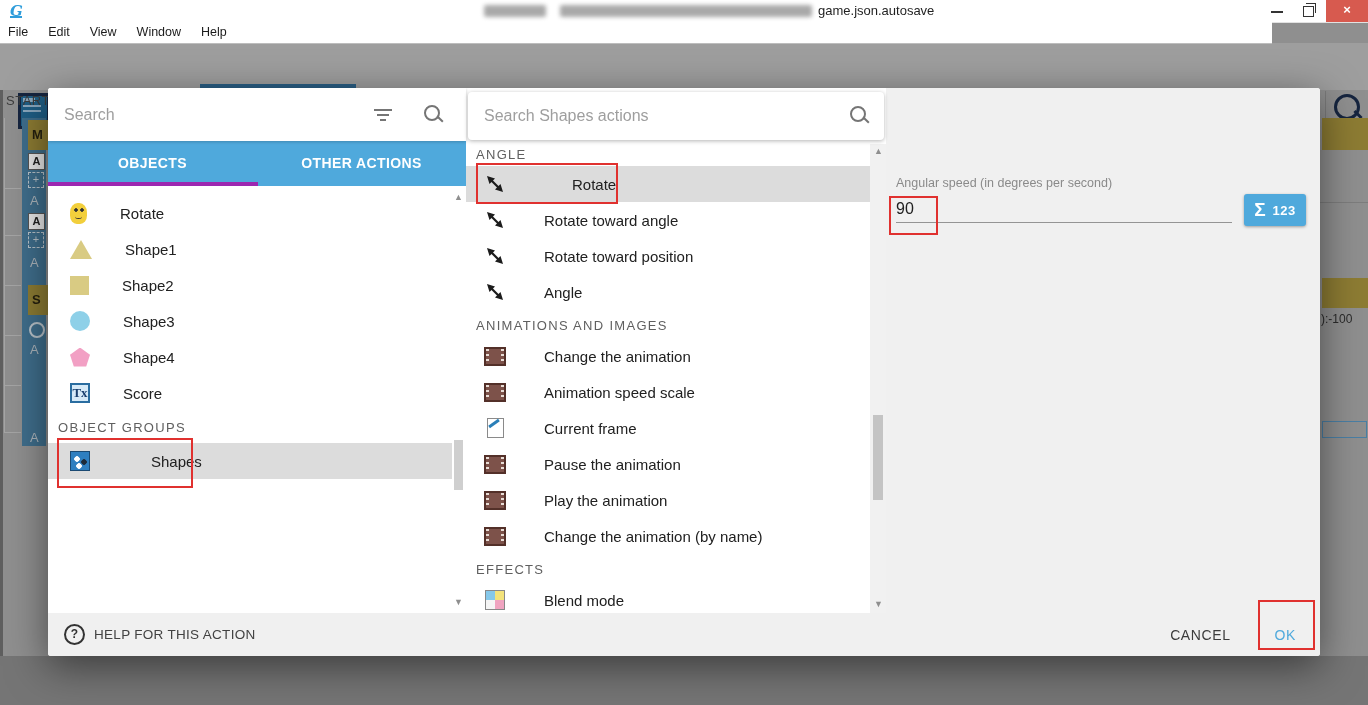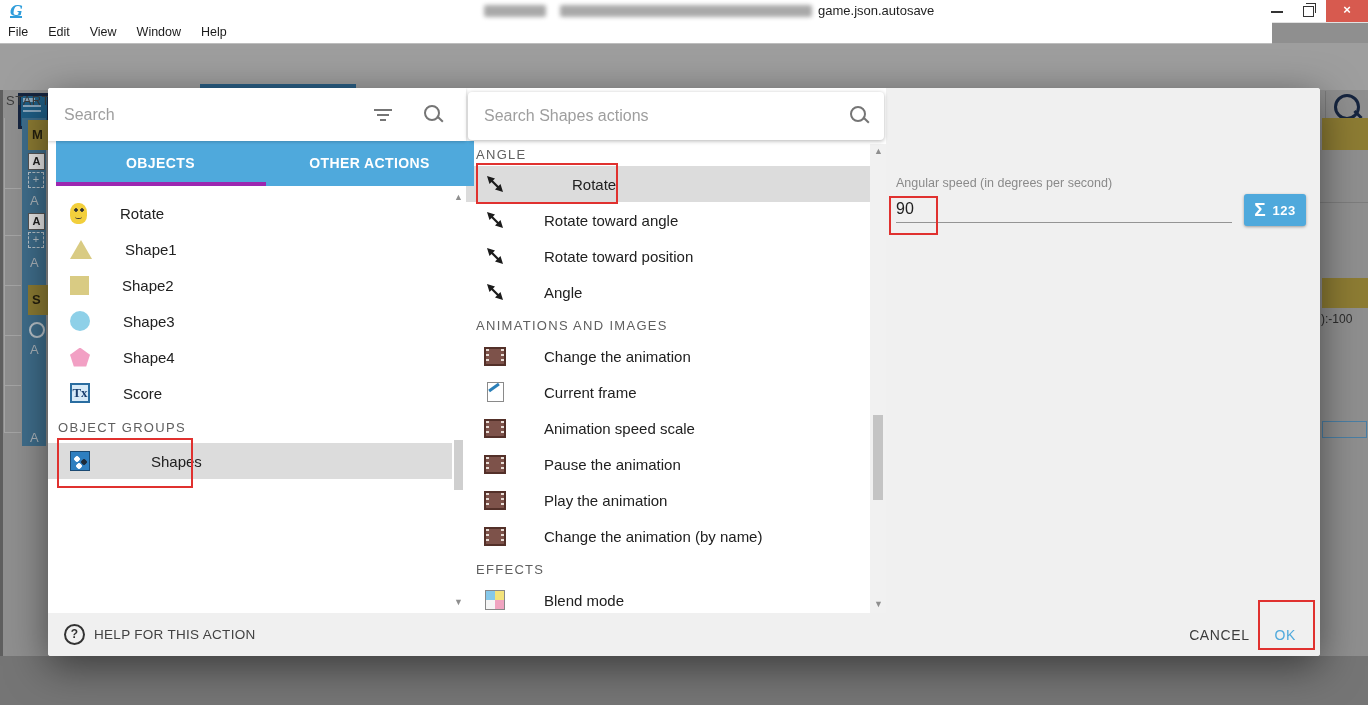"OBJECTS" .lp-tabs { left: 8px -> 0 }
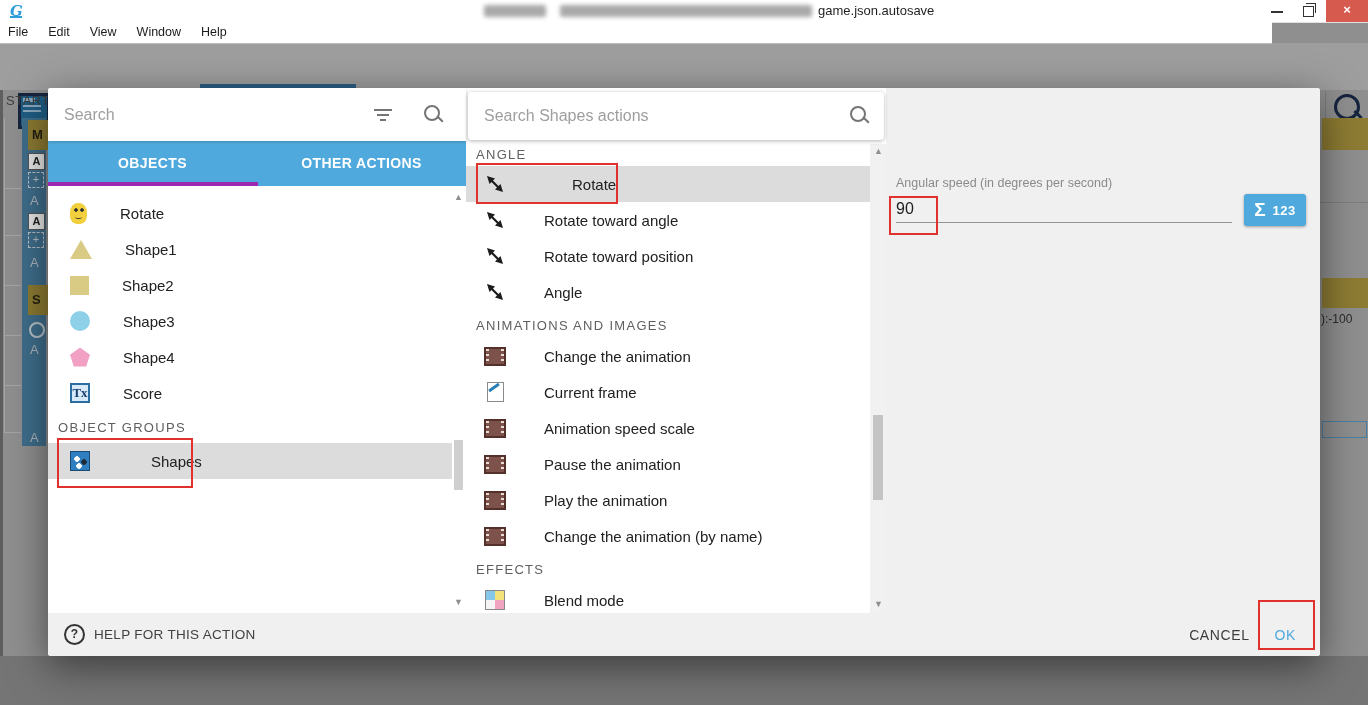"Current frame" div.arow { order: before "Animation speed scale" -> after "Animation speed scale" }
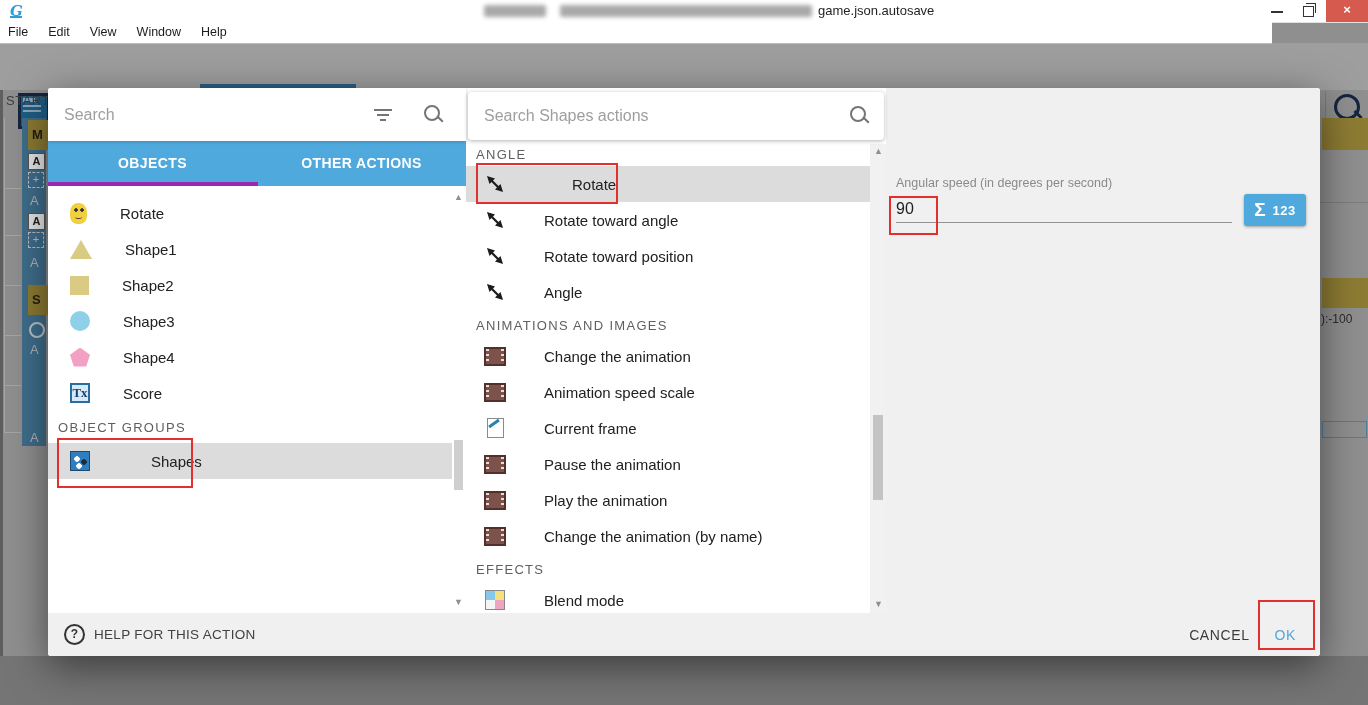"CANCEL" .footer-btns { gap: 25px -> 44px }
